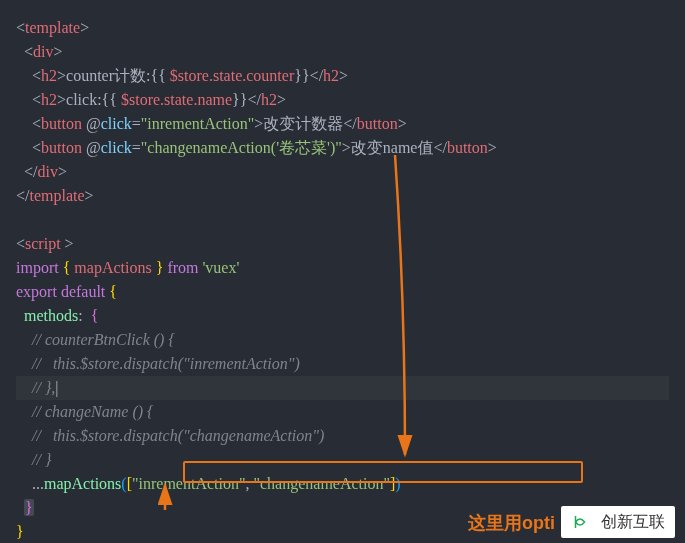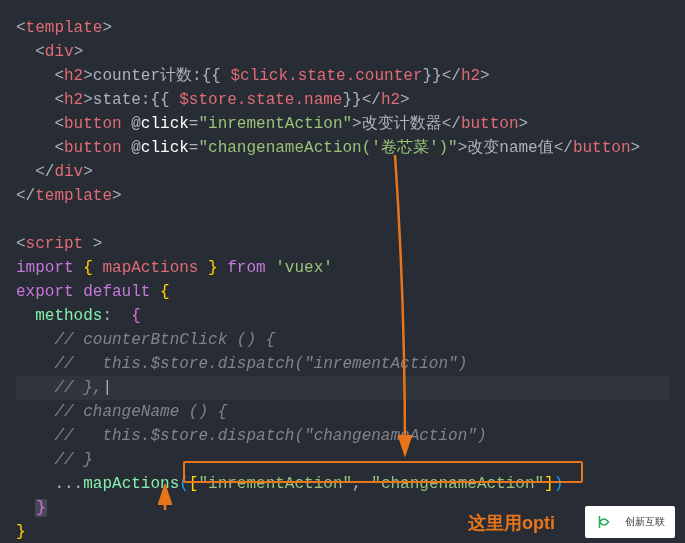"<template>" .code-container { font-family: none -> Liberation Serif, serif }
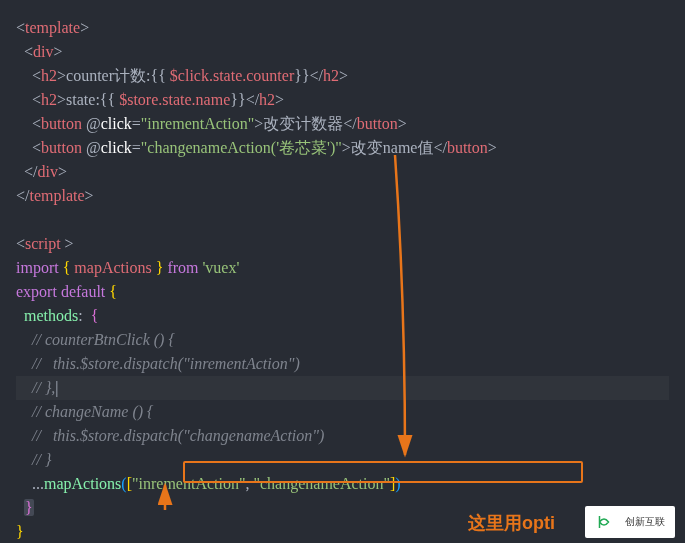"$click.state.counter" span.tag { text: $click.state.counter -> $store.state.counter }
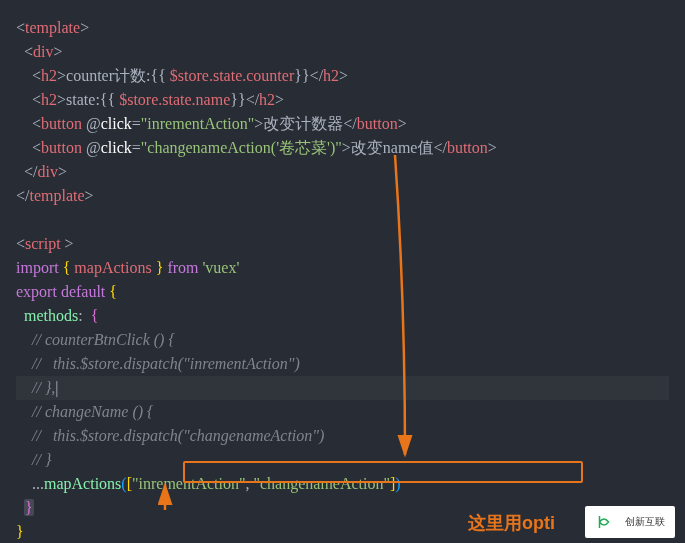"state:" span.plain { text: state -> click }
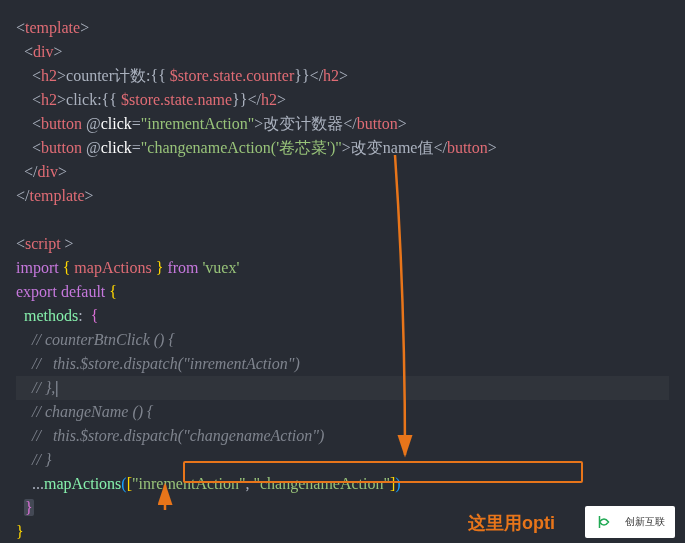"click" .attr { color: #ffffff -> #7dd3fc }
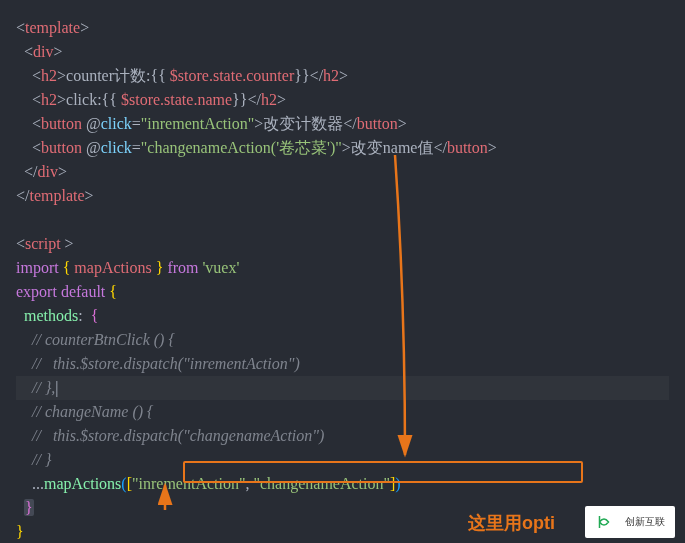"创新互联" .watermark { font-size: 10px -> 16px }
